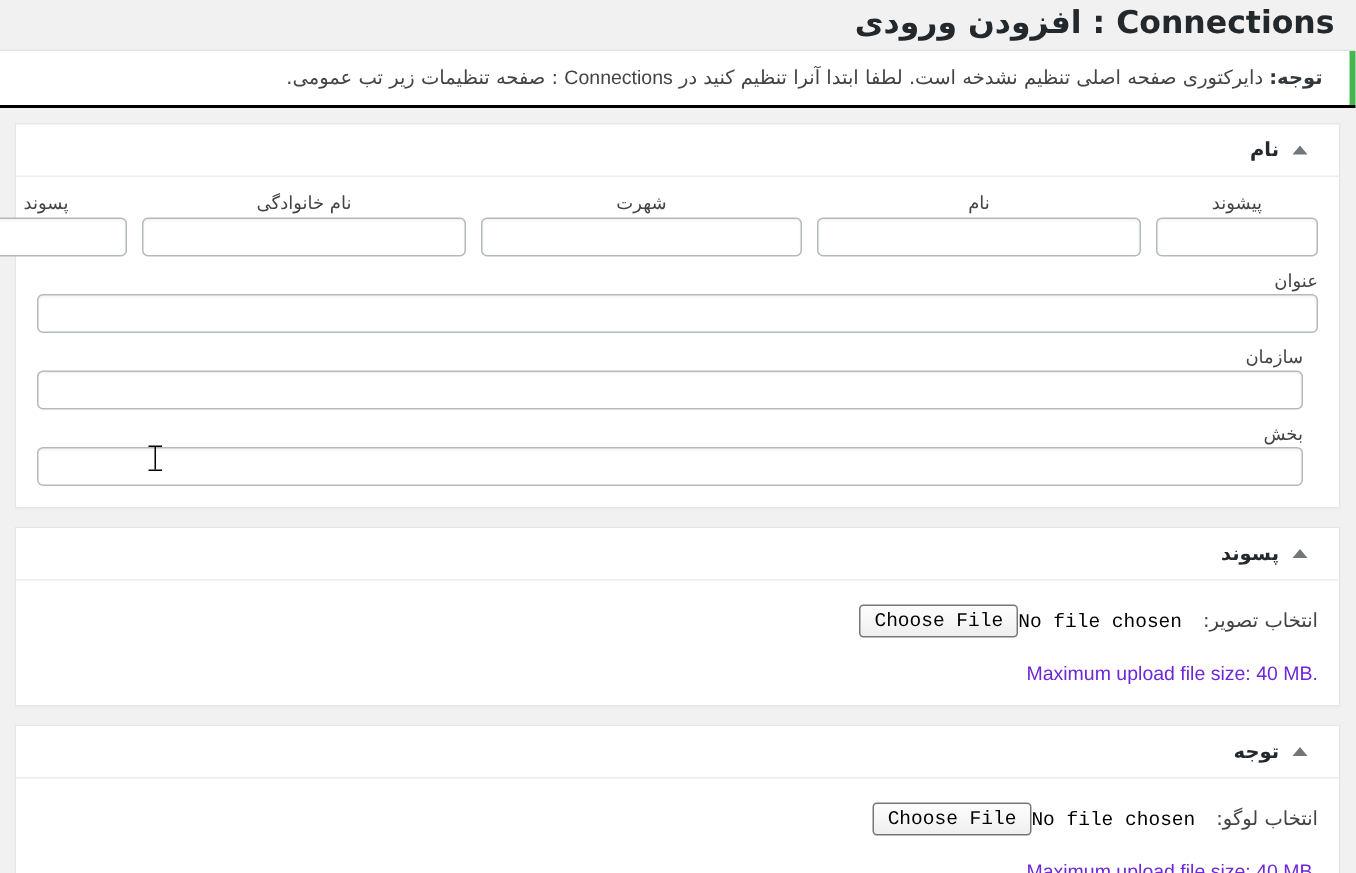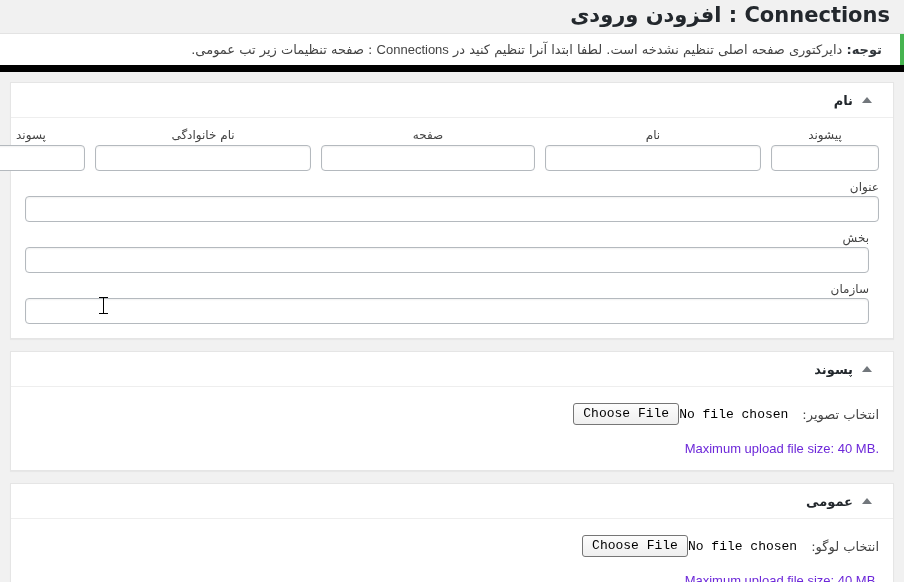"توجه: دایرکتوری صفحه اصلی تنظیم" .notice-band { border-bottom: 7px solid #000000 -> 2px solid #000000 }
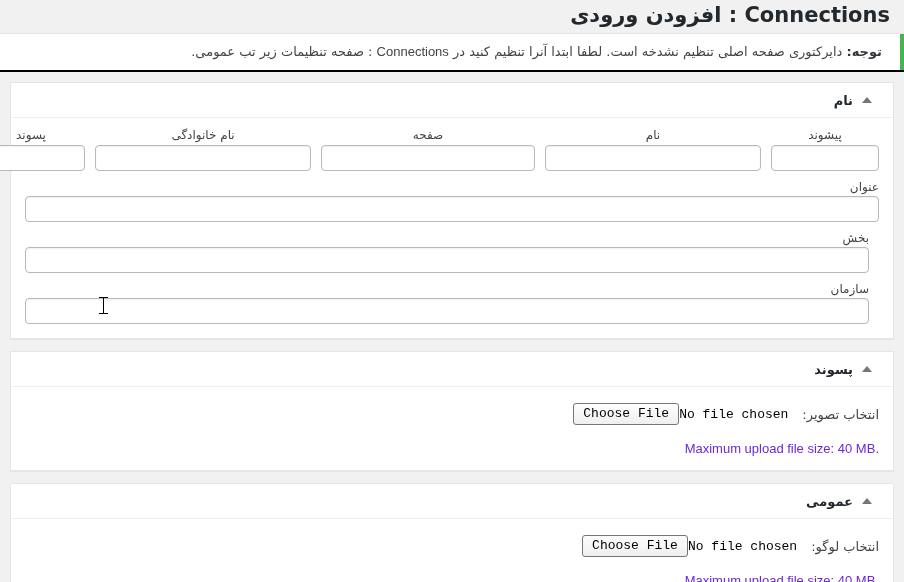"صفحه" label.field-label { text: صفحه -> شهرت }
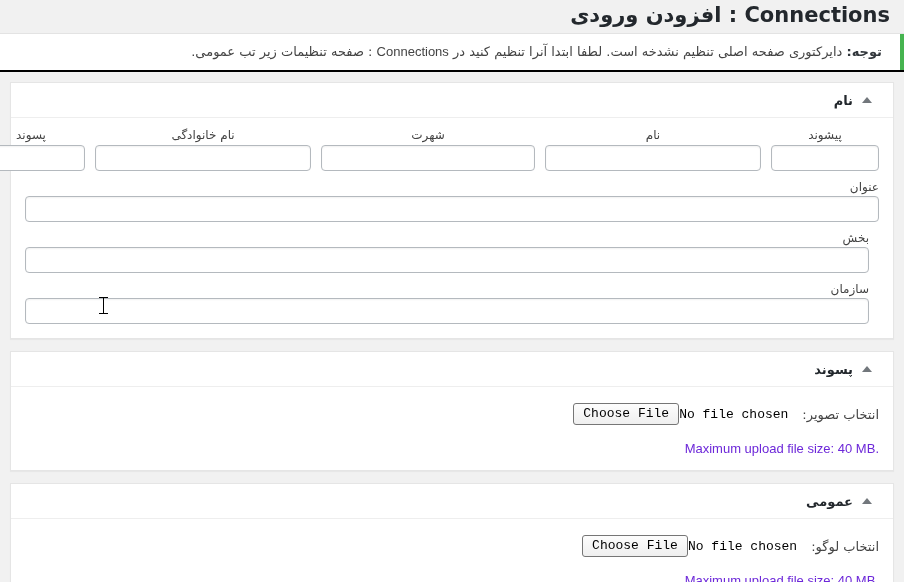"بخش" div.field { order: before "سازمان" -> after "سازمان" }
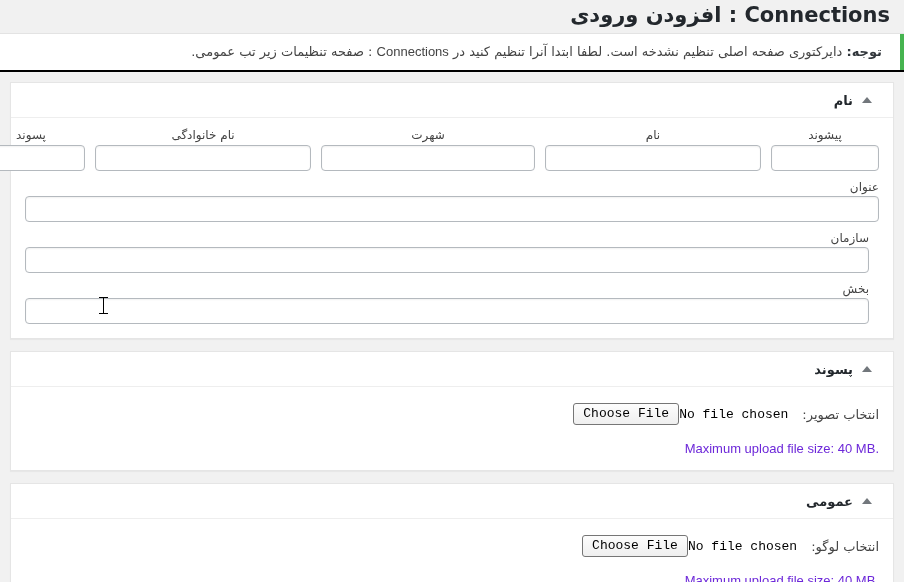"عمومی" h2.postbox-title { text: عمومی -> توجه }
